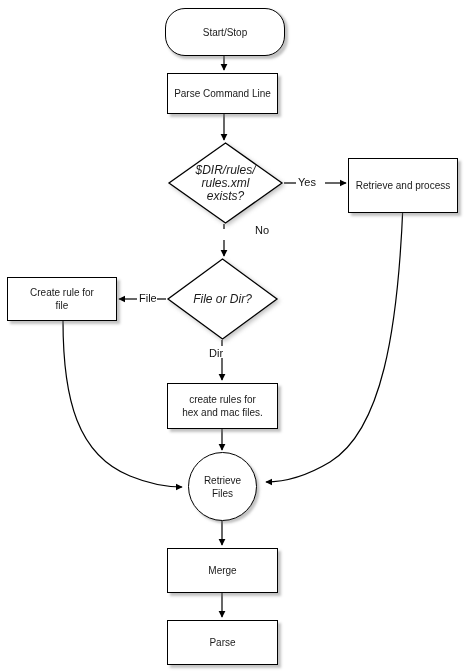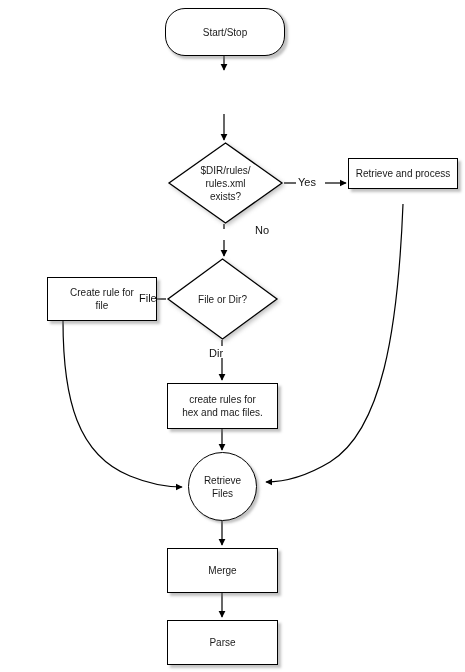"Parse Command Line" div.node { html: none -> <div> <span>Parse Command Line</span> </div> }
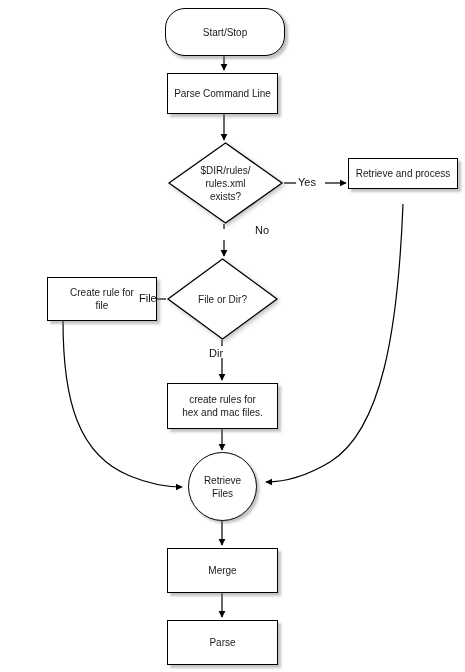"$DIR/rules/" .diamond-label { font-size: 10px -> 12px; font-style: none -> italic }
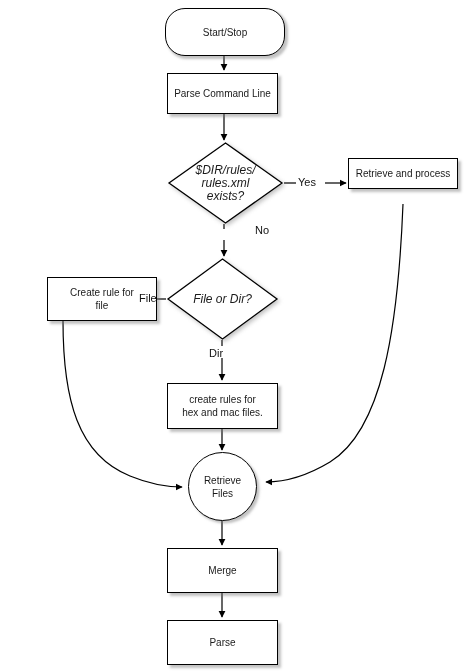"Retrieve and process" div.node { height: 31px -> 55px }
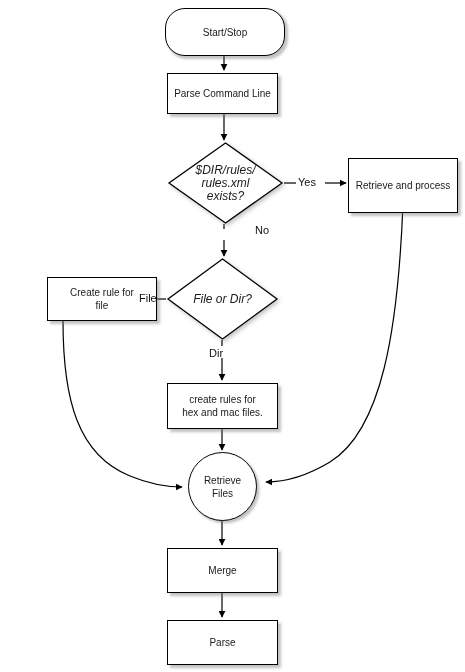"Create rule for" div.node { margin-left: 40px -> none }
